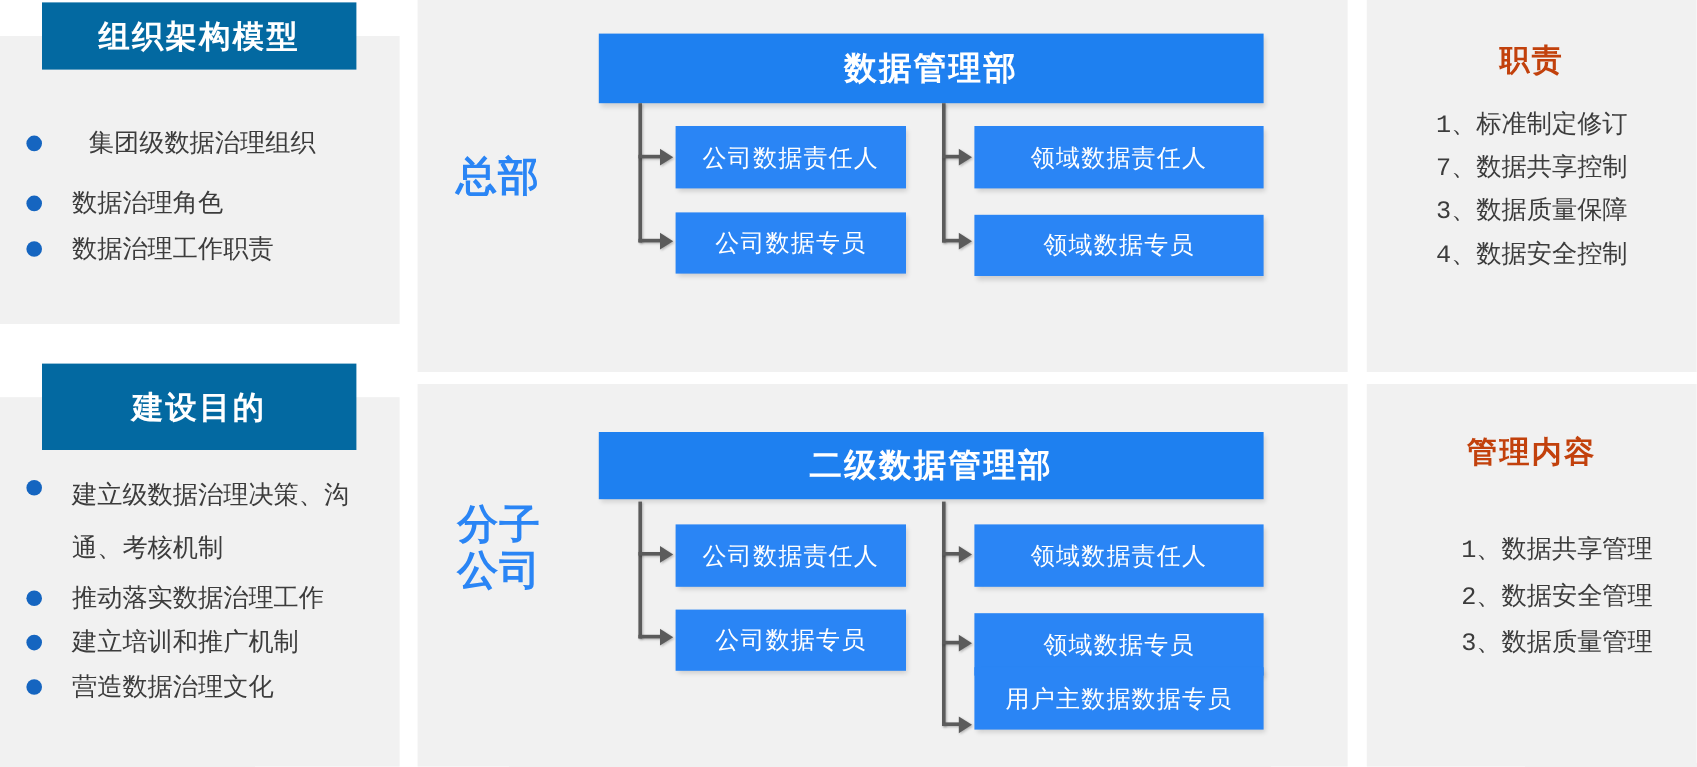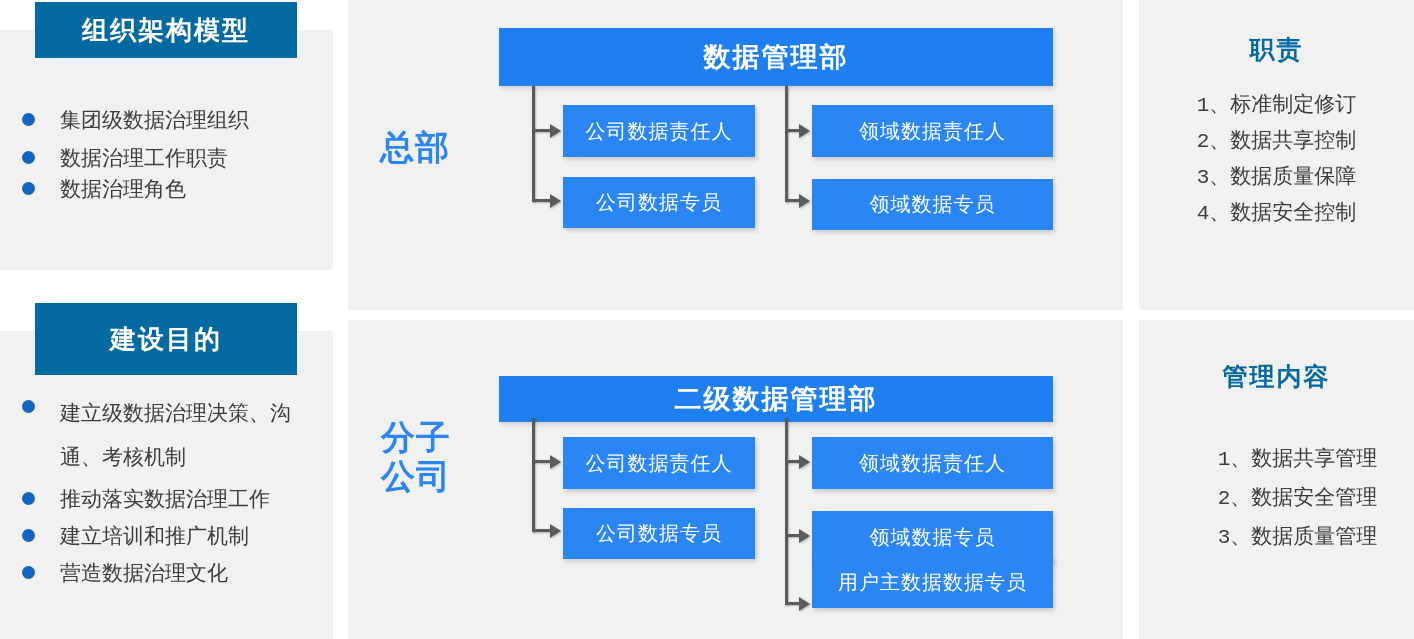"职责" .right-title { color: #0369a1 -> #c2410c }
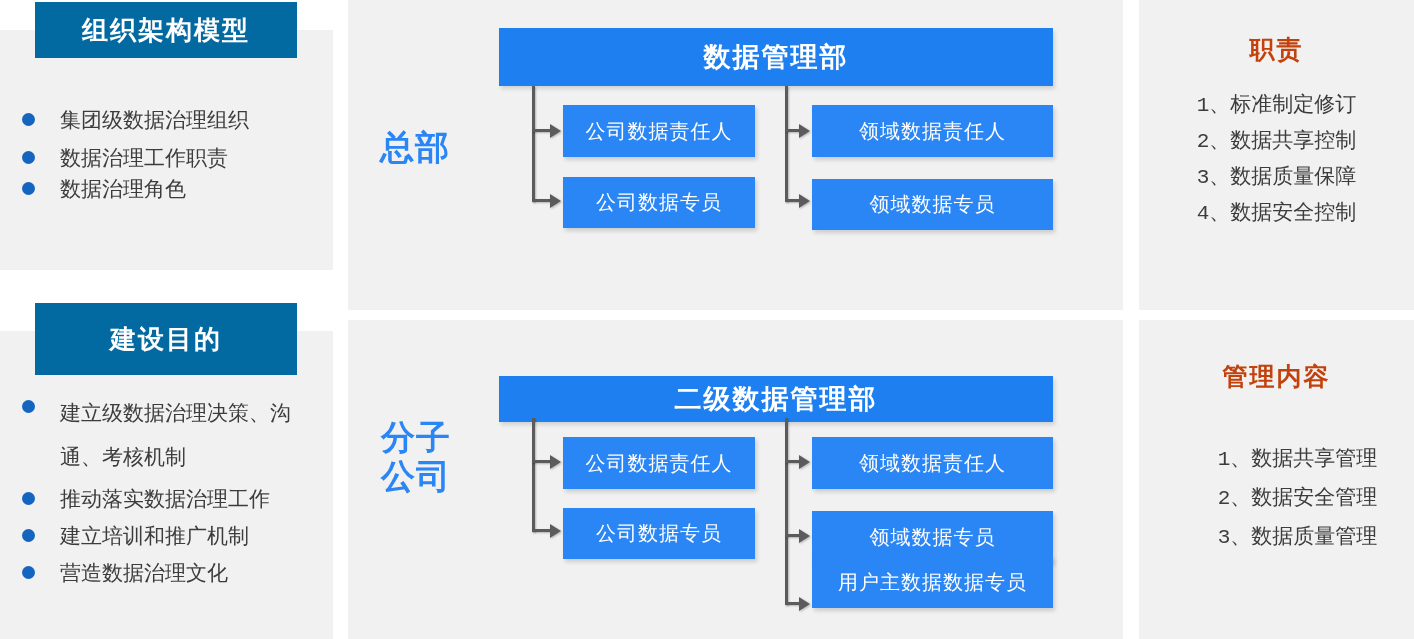"集团级数据治理组织" div.bullet-row { gap: none -> 14px; margin-bottom: 7px -> 19px }
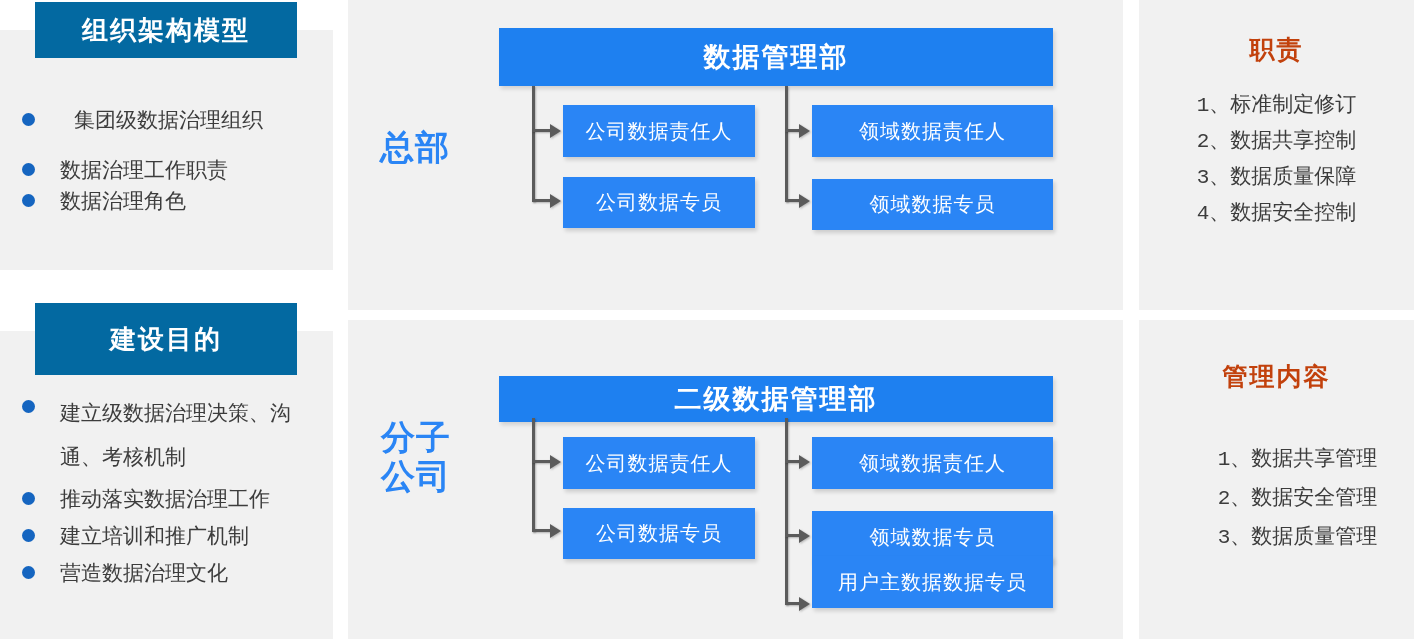"2、数据共享控制" div.num-row { text: 2 -> 7 }
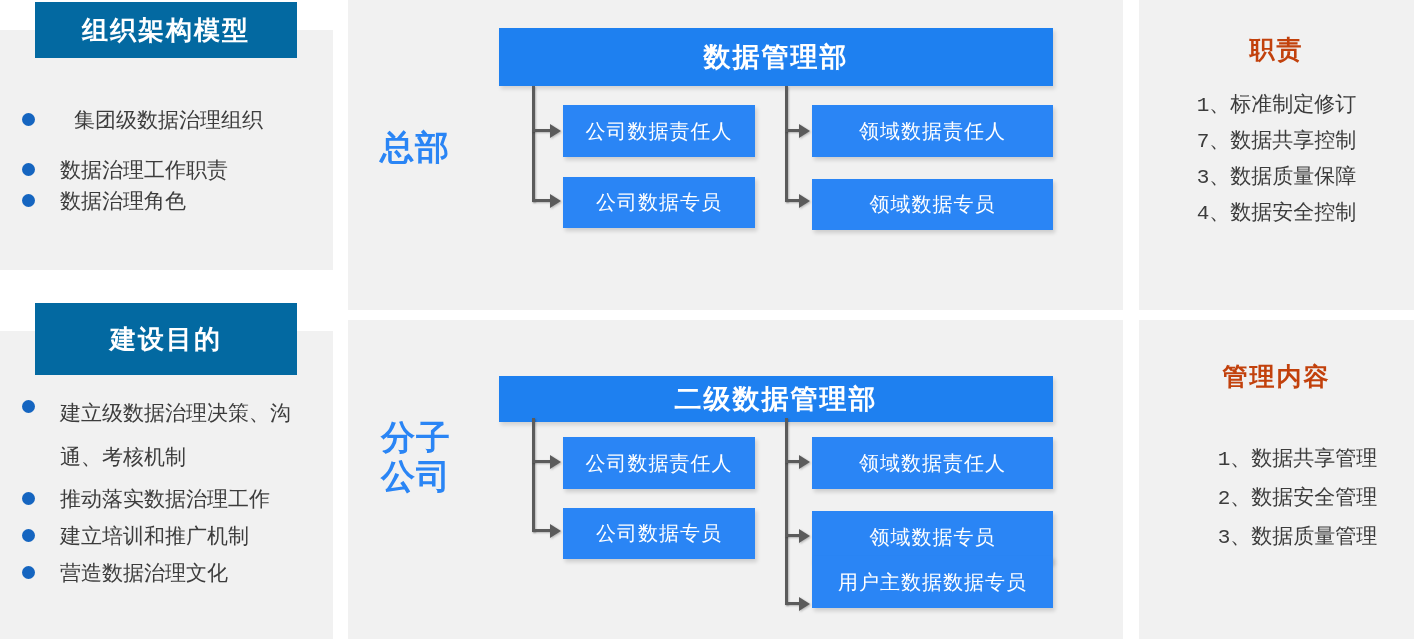"数据治理工作职责" div.bullet-row { order: before "数据治理角色" -> after "数据治理角色" }
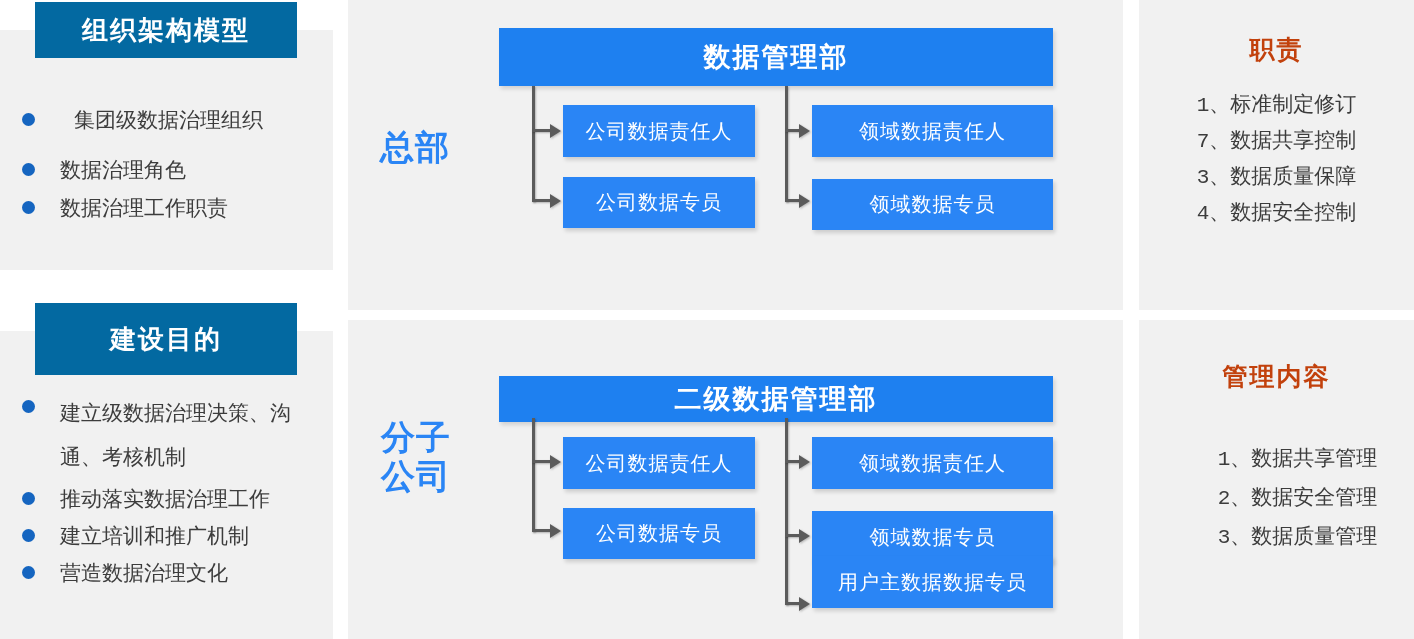"二级数据管理部" div.org-head { height: 46px -> 56px; top: 376px -> 360px }
